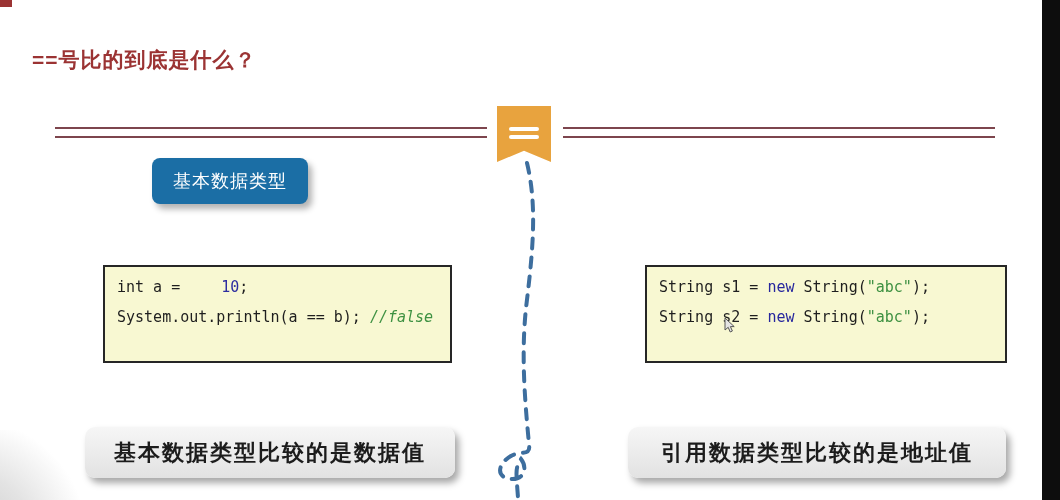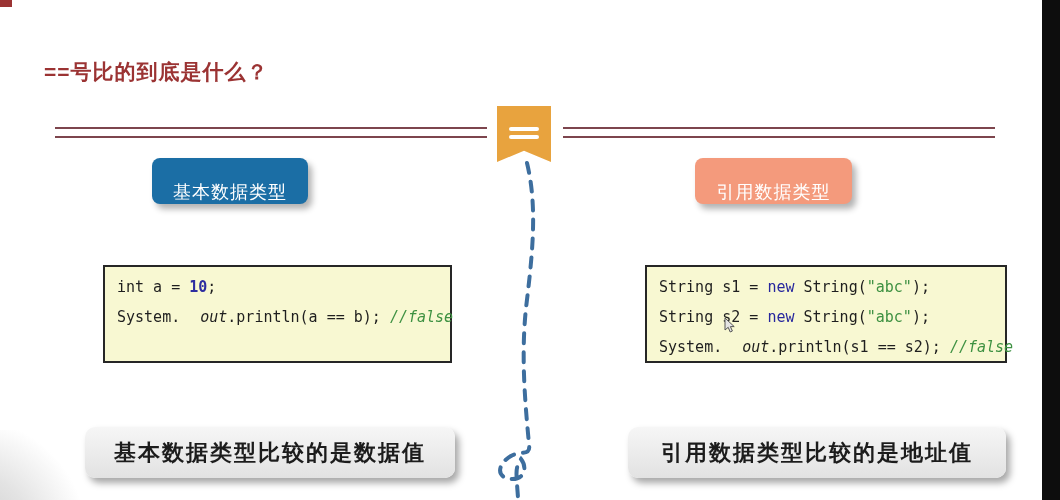"==号比的到底是什么？" .page-title { margin: 16px -> 4px }
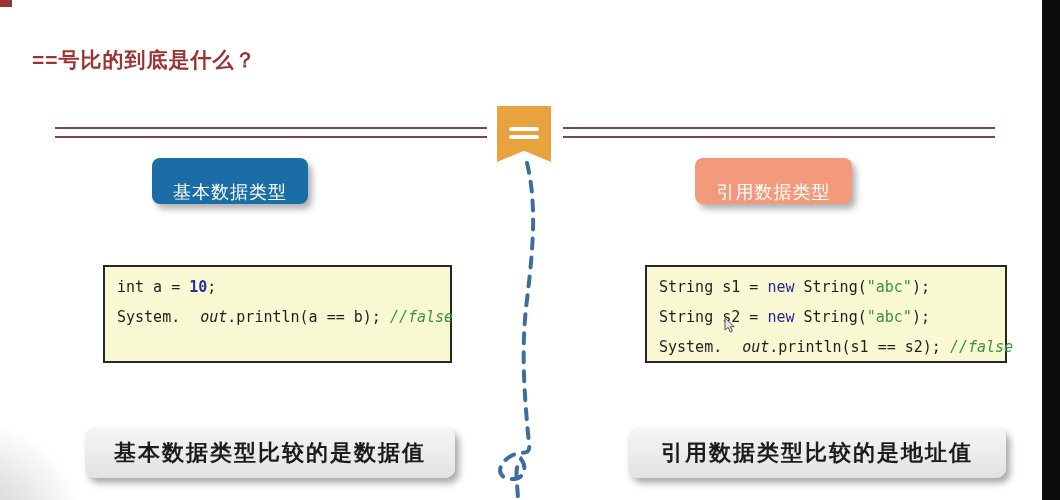"基本数据类型" .badge { align-items: flex-end -> center }
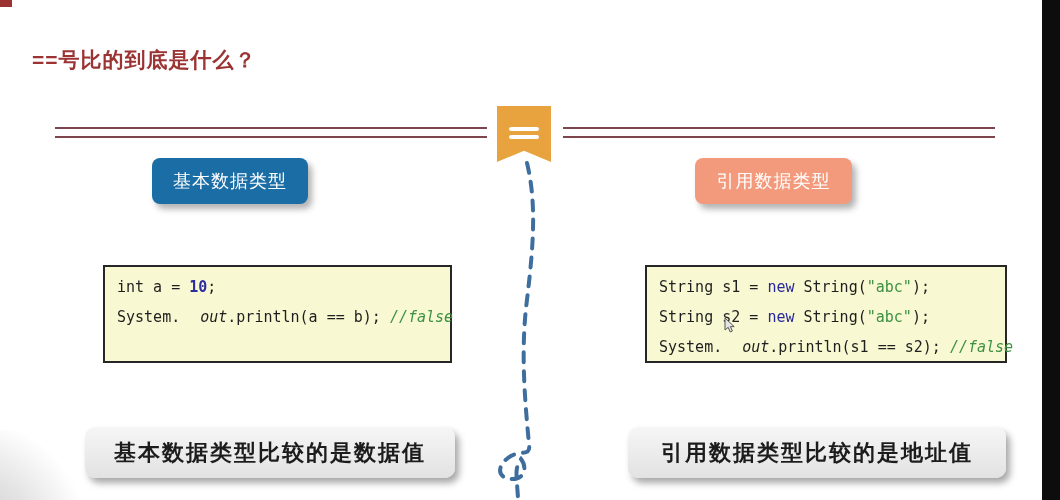"引用数据类型" div.badge { html: <div> <span>引用数据类型</span> </div> -> none }
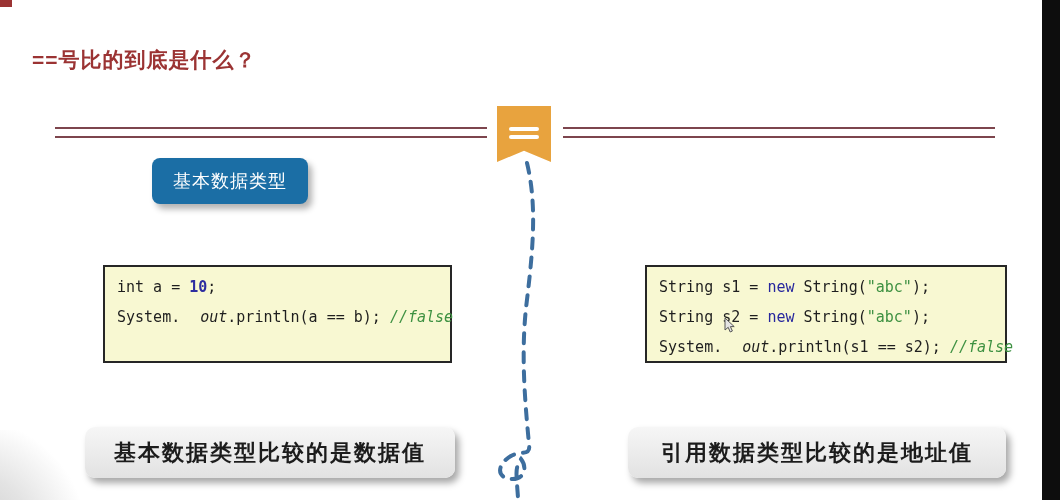"10" .tk-n { font-weight: bold -> normal; margin-left: none -> 32px }
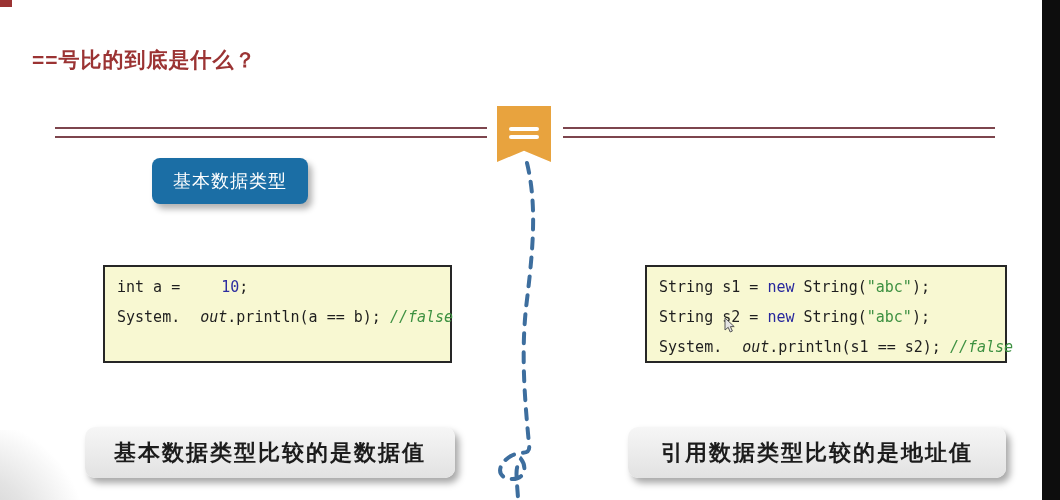"out" .tk-i { font-style: italic -> none; margin-left: 20px -> none }
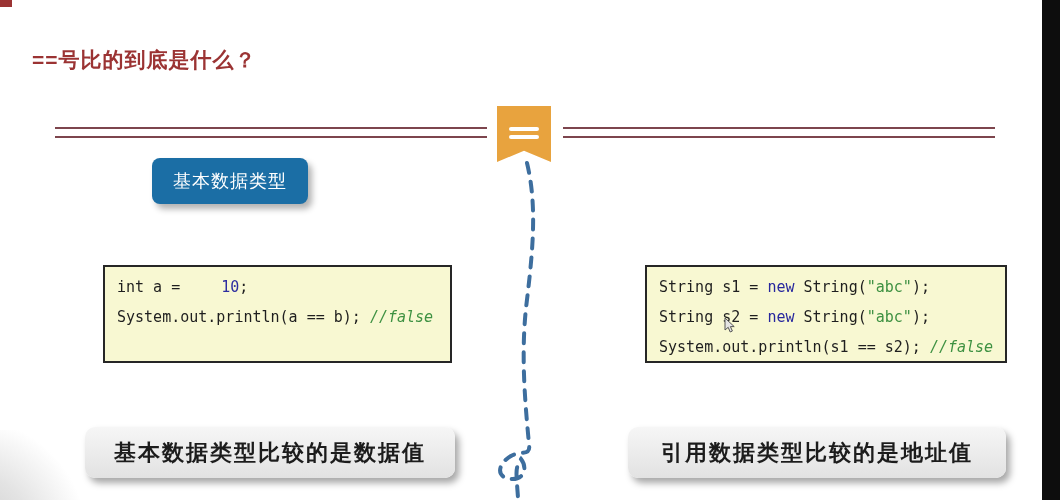"System.out.println(s1 == s2); //false" div.code-line { html: <div><span>System.</span><span>out</span><span>.println(s1 == s2); </span><span>//false</span></div> -> none }
